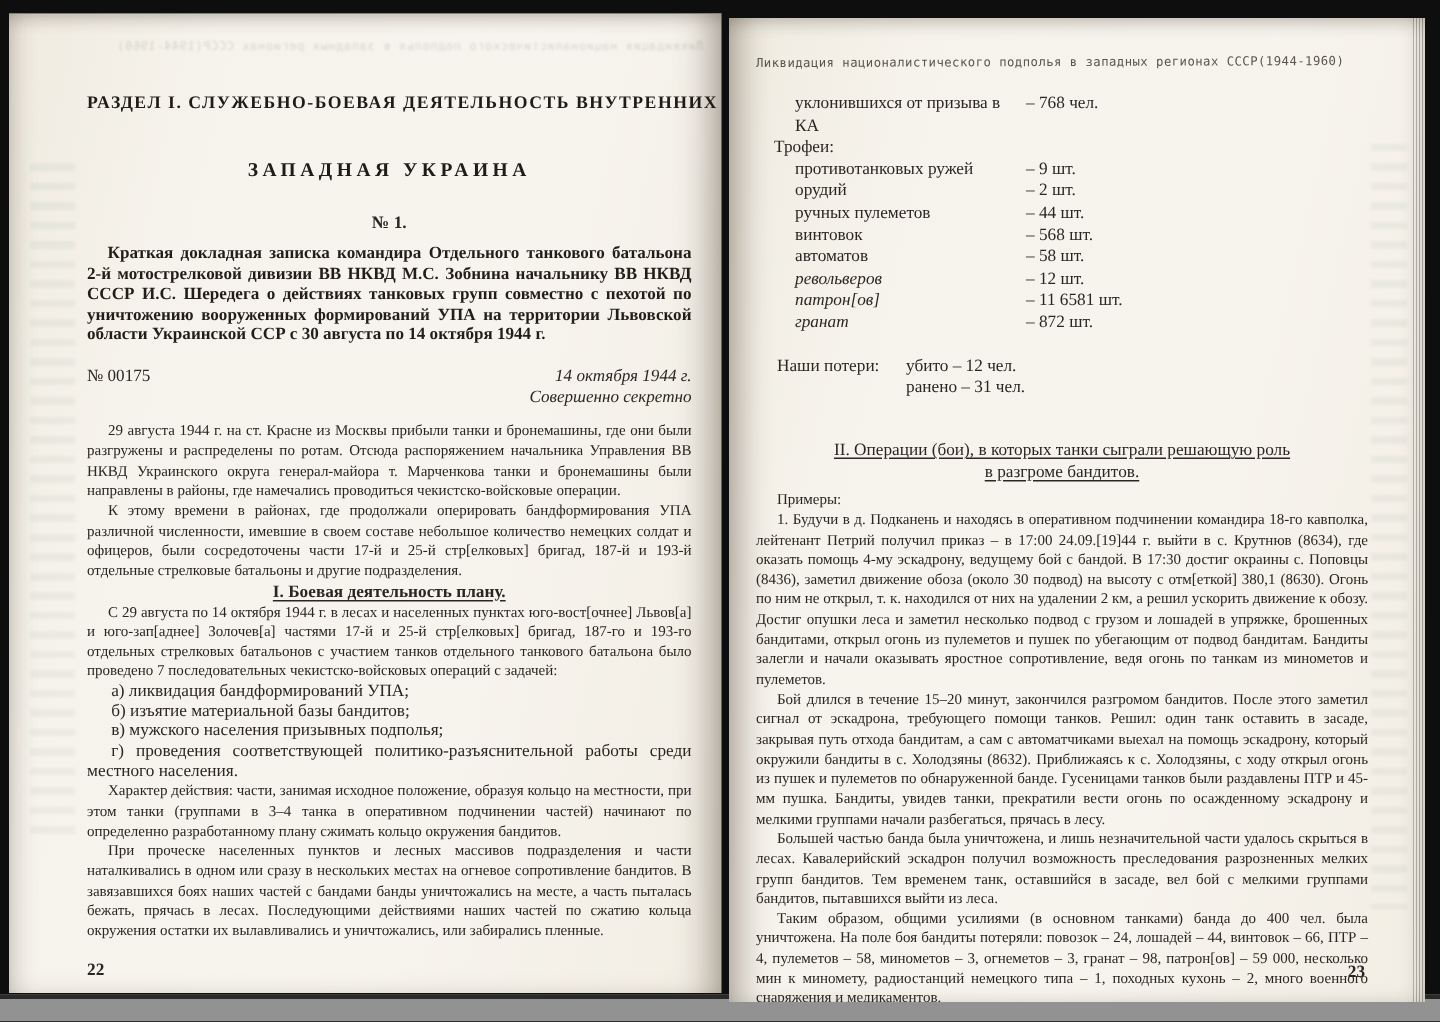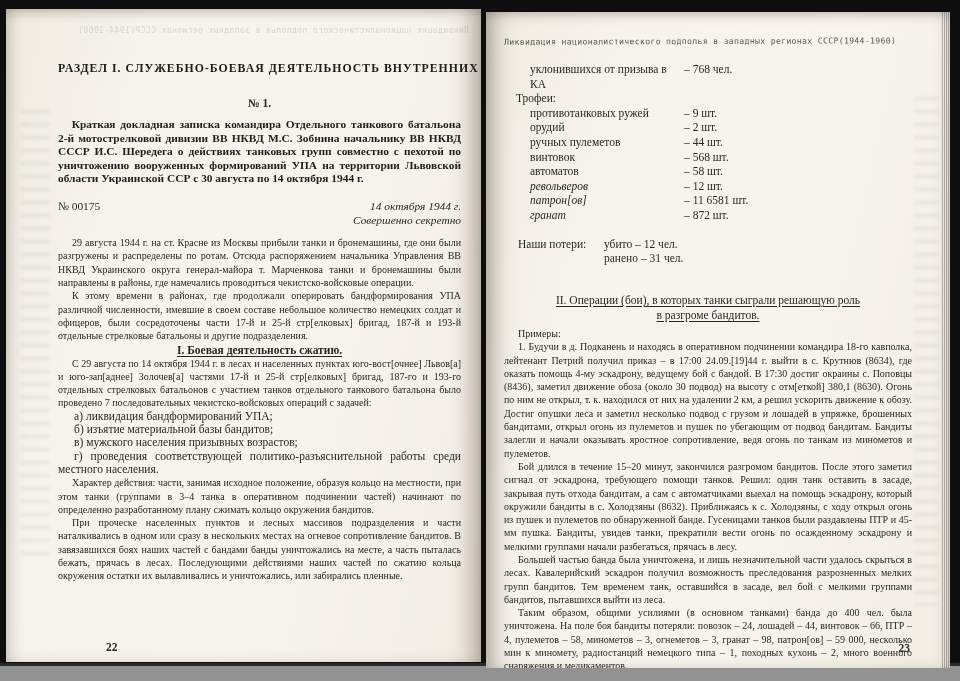"ЗАПАДНАЯ УКРАИНА" div.h-region { html: none -> <div>ЗАПАДНАЯ УКРАИНА</div> }
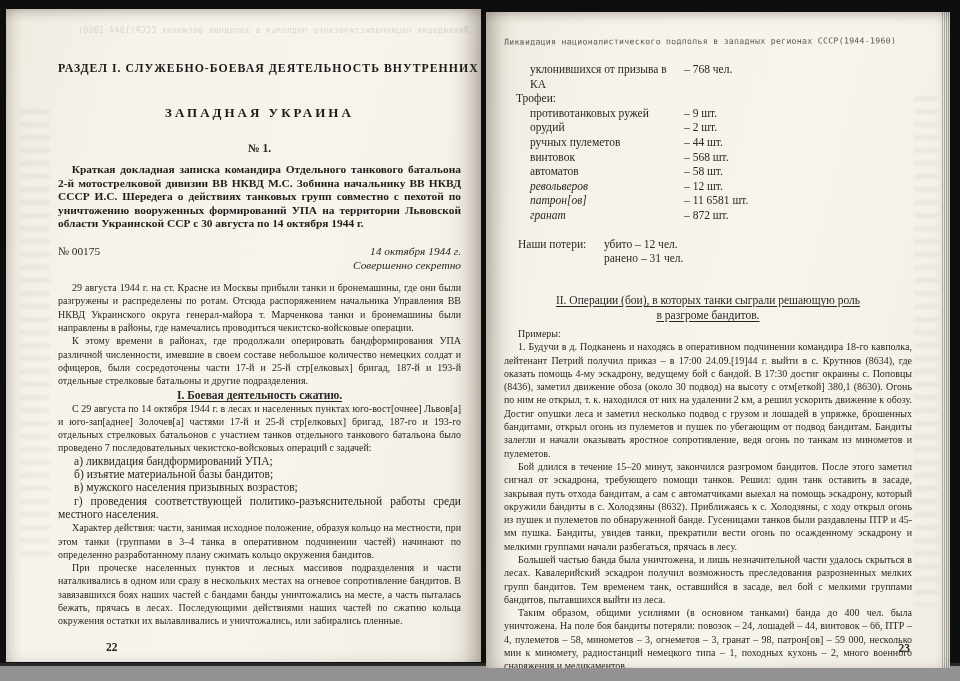"I. Боевая деятельность сжатию." span.u { text: сжатию -> плану }
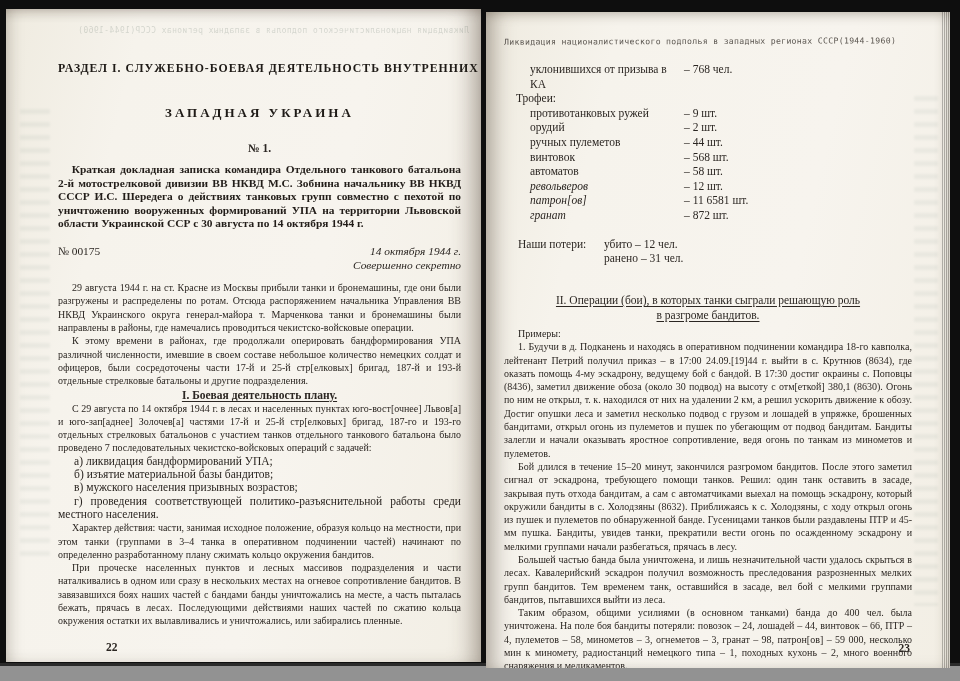"в) мужского населения призывных" div.task { text: возрастов -> подполья }
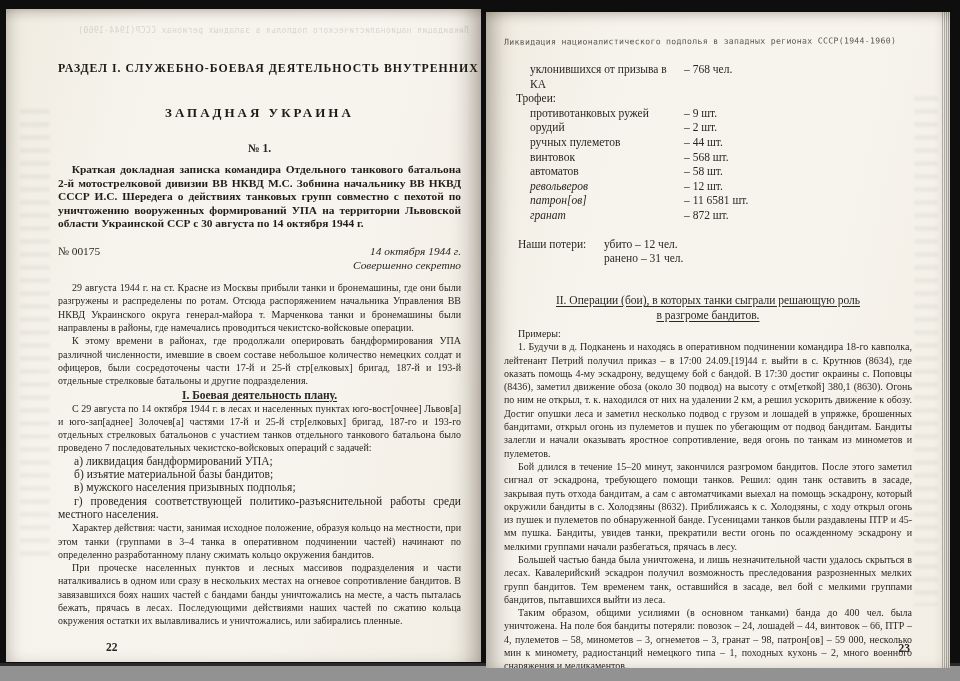"22" .pn-left { margin-left: 48px -> none }
